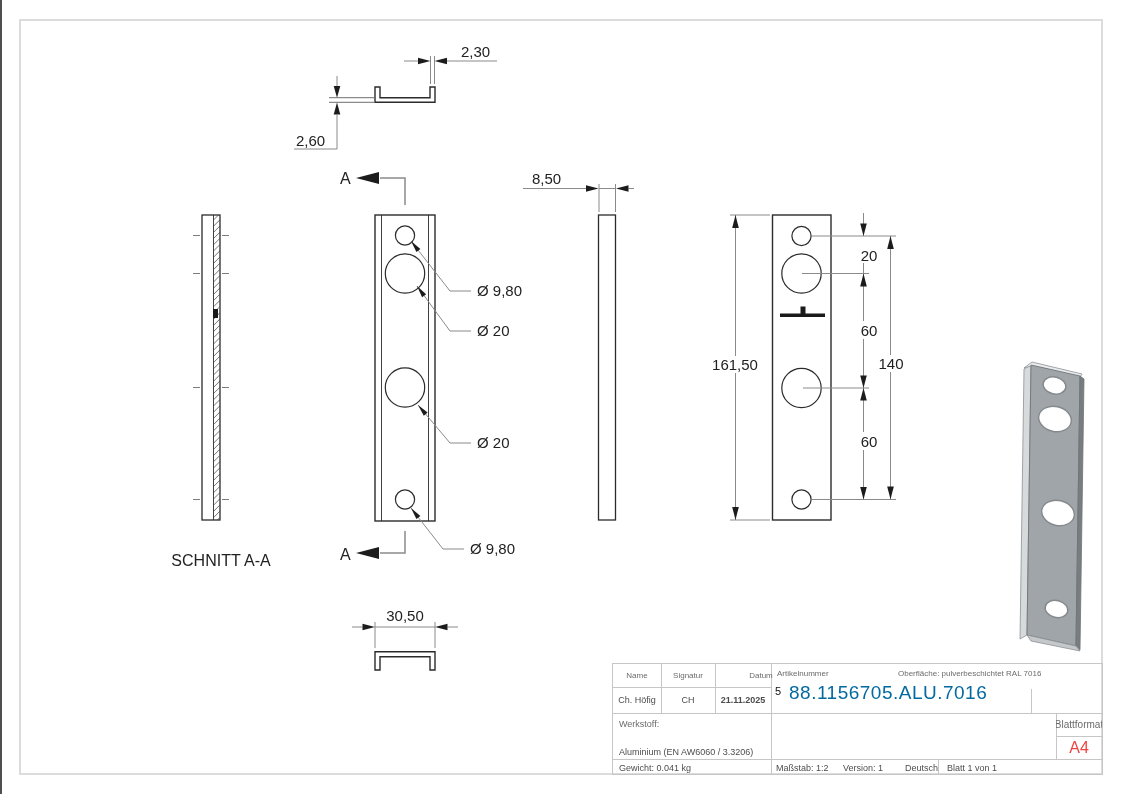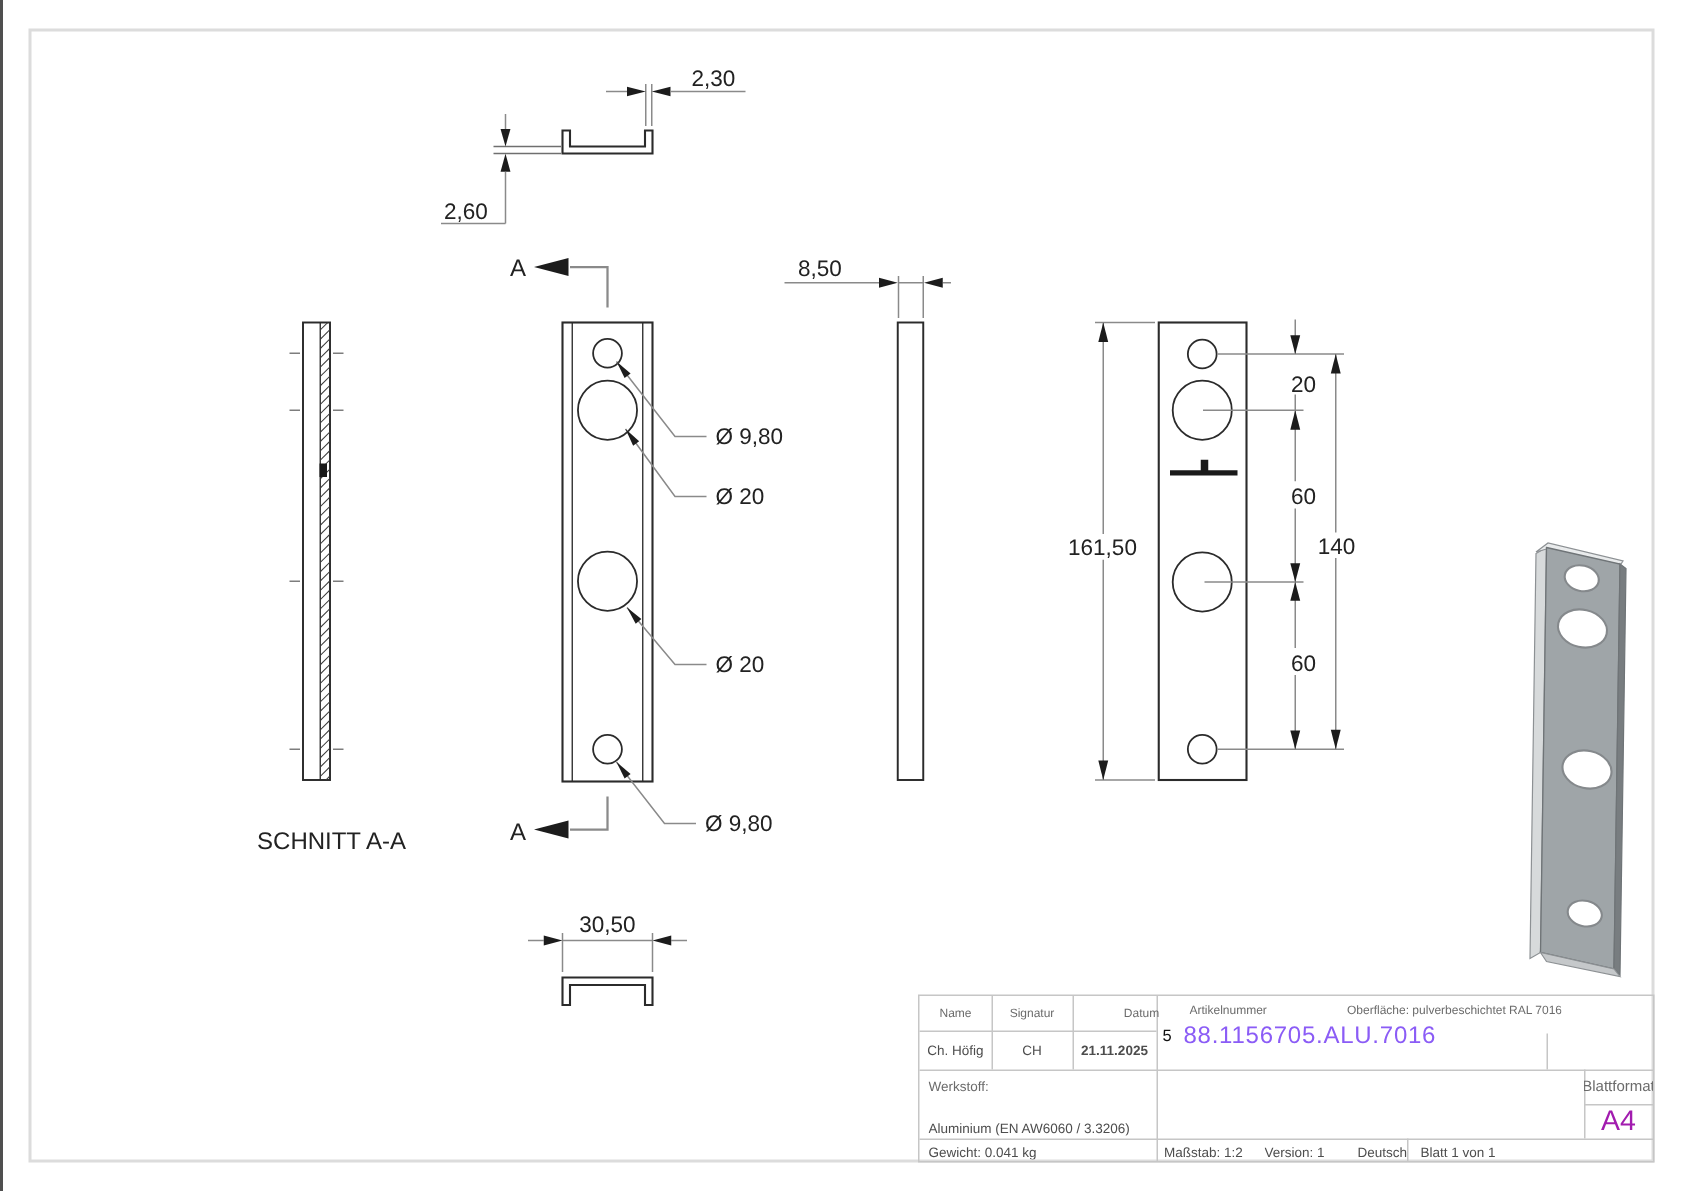"Artikelnummer" div.tb-cell { margin-left: 16px -> none }
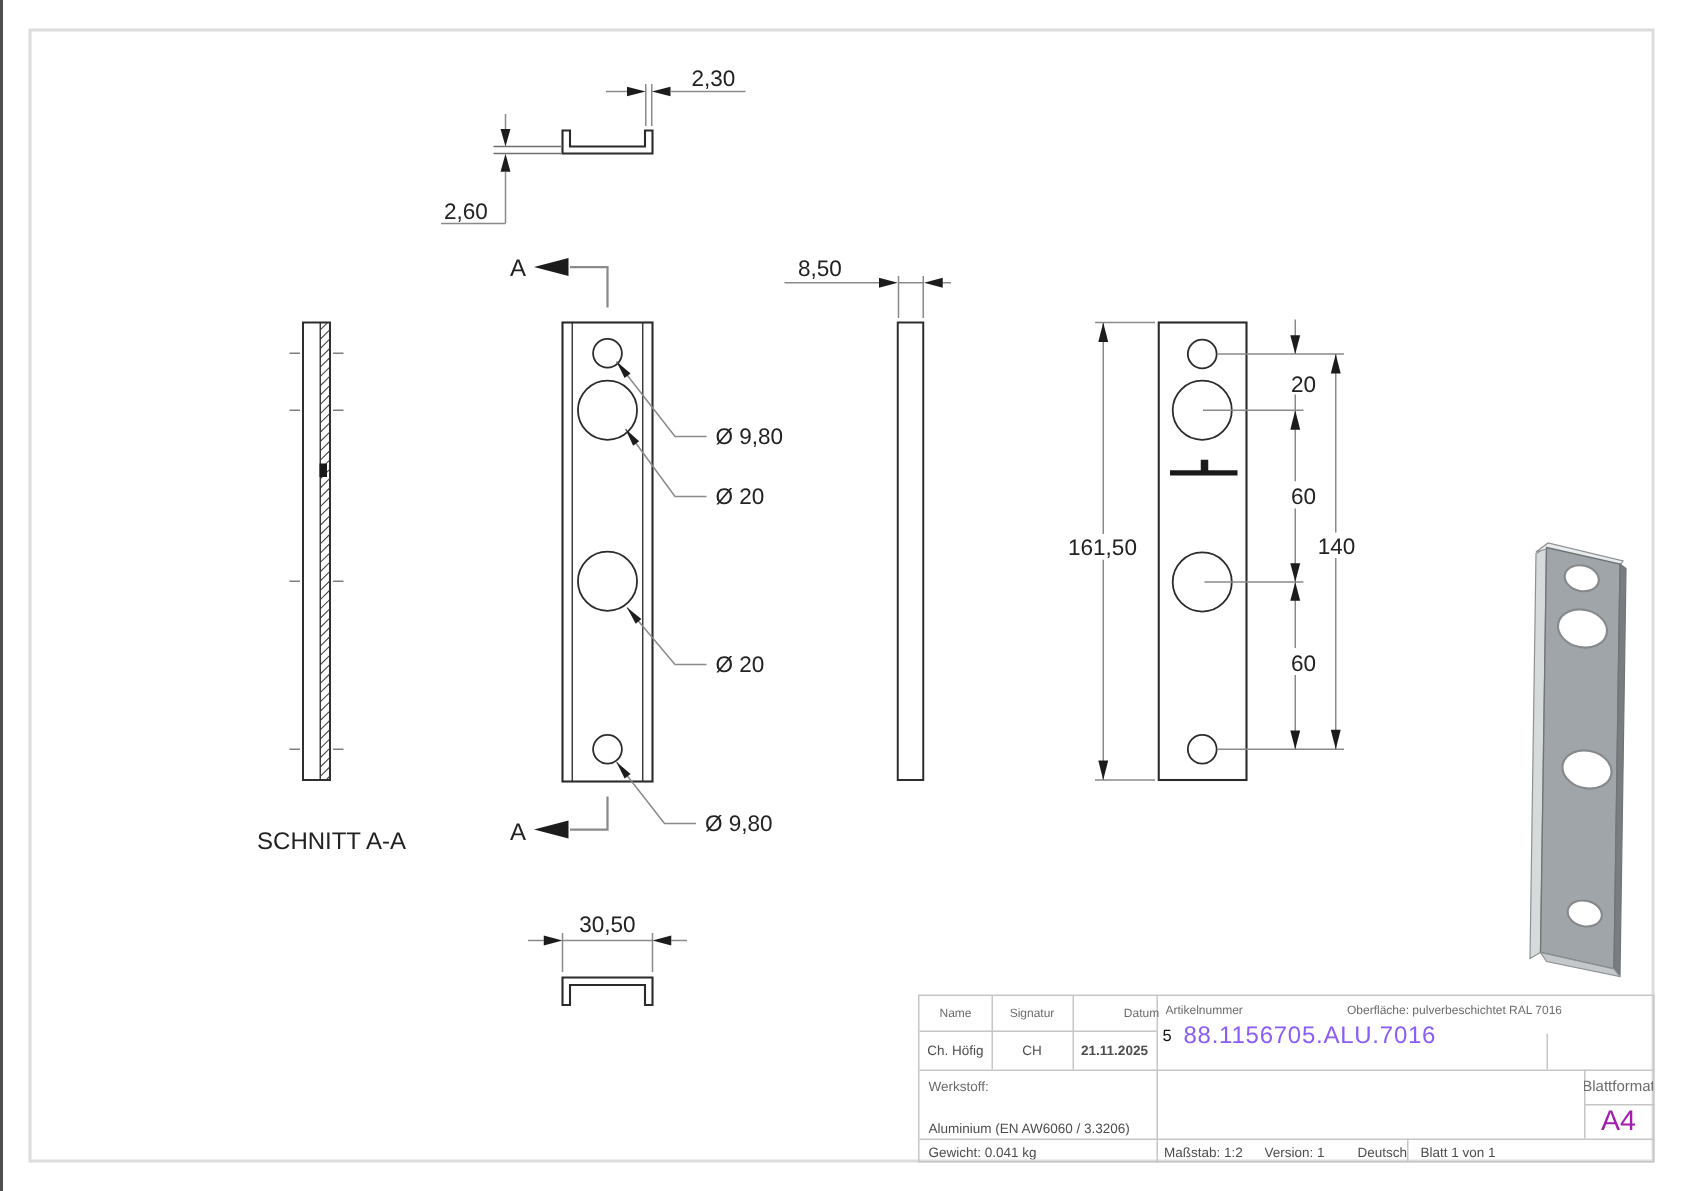"88.1156705.ALU.7016" #artnr-big { color: #8b5cf6 -> #0369a1; font-size: 16px -> 19px }
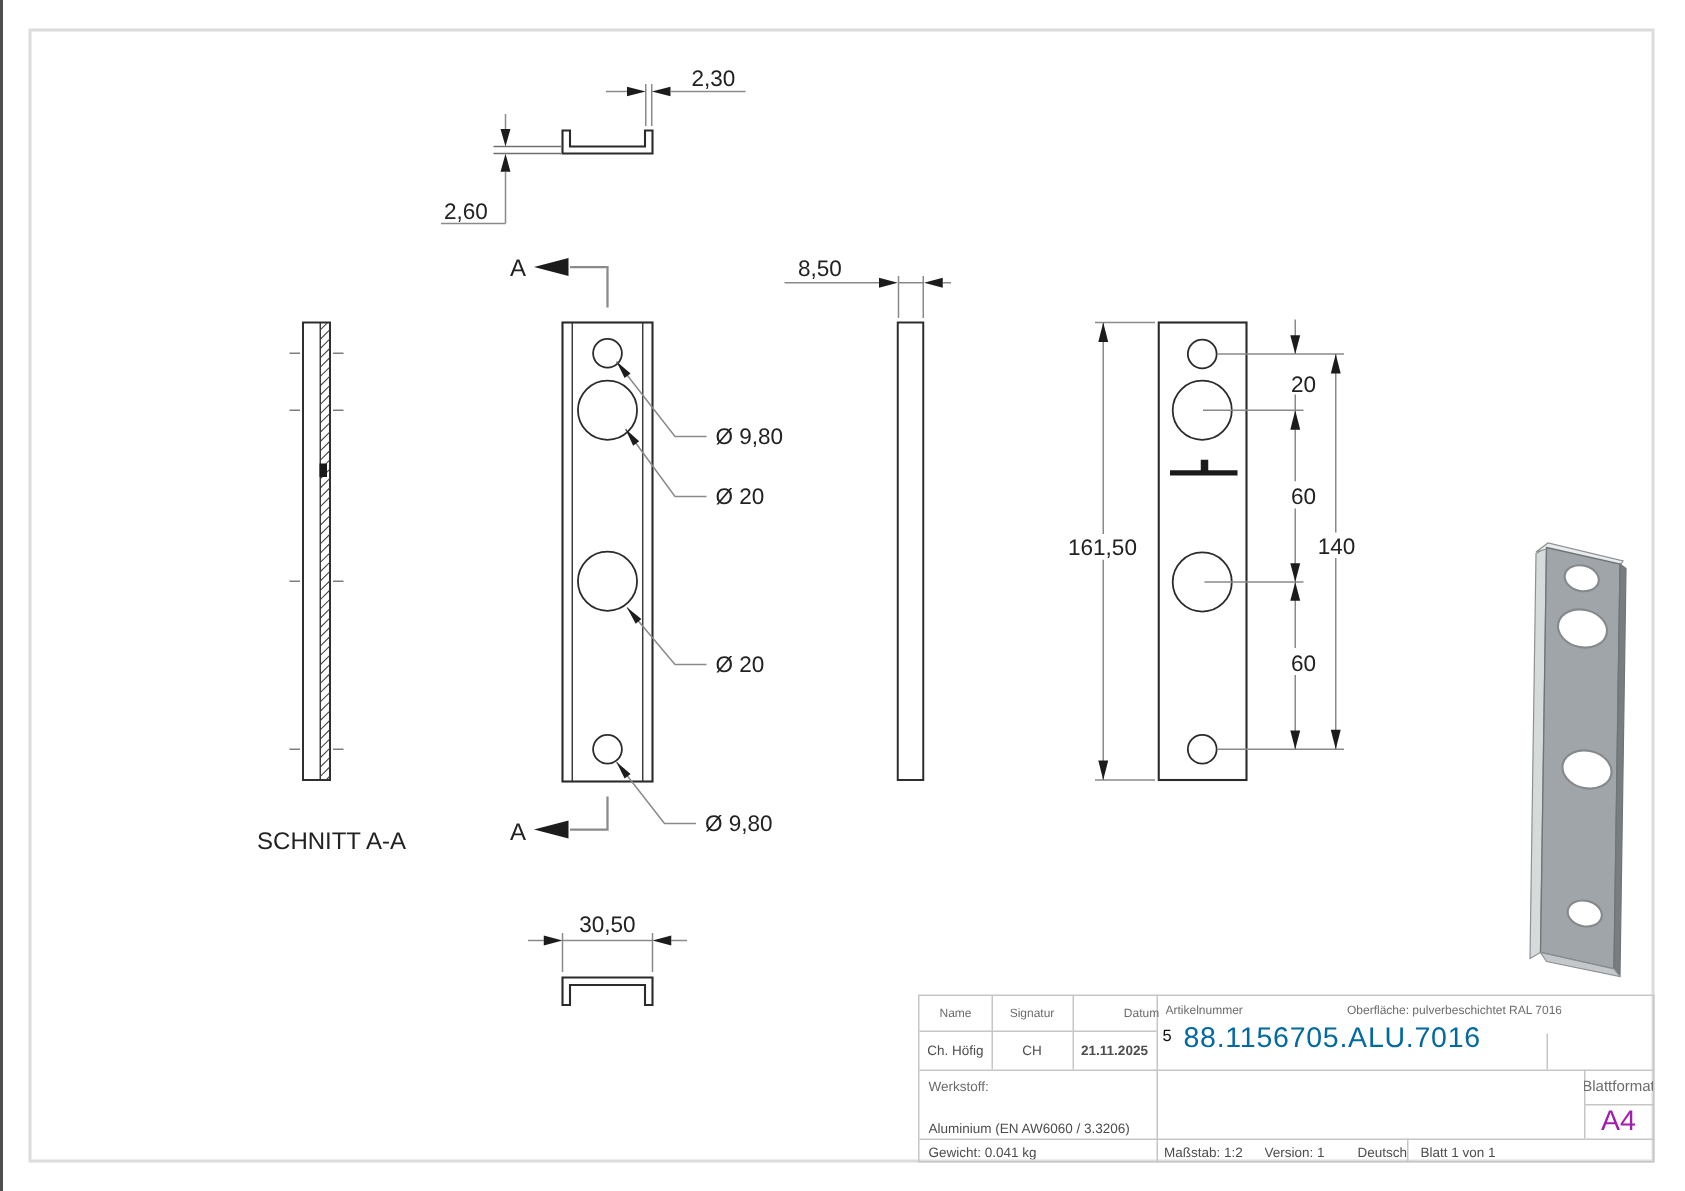"A4" div.tb-cell { color: #a21caf -> #ef4444; font-size: 19px -> 16px }
